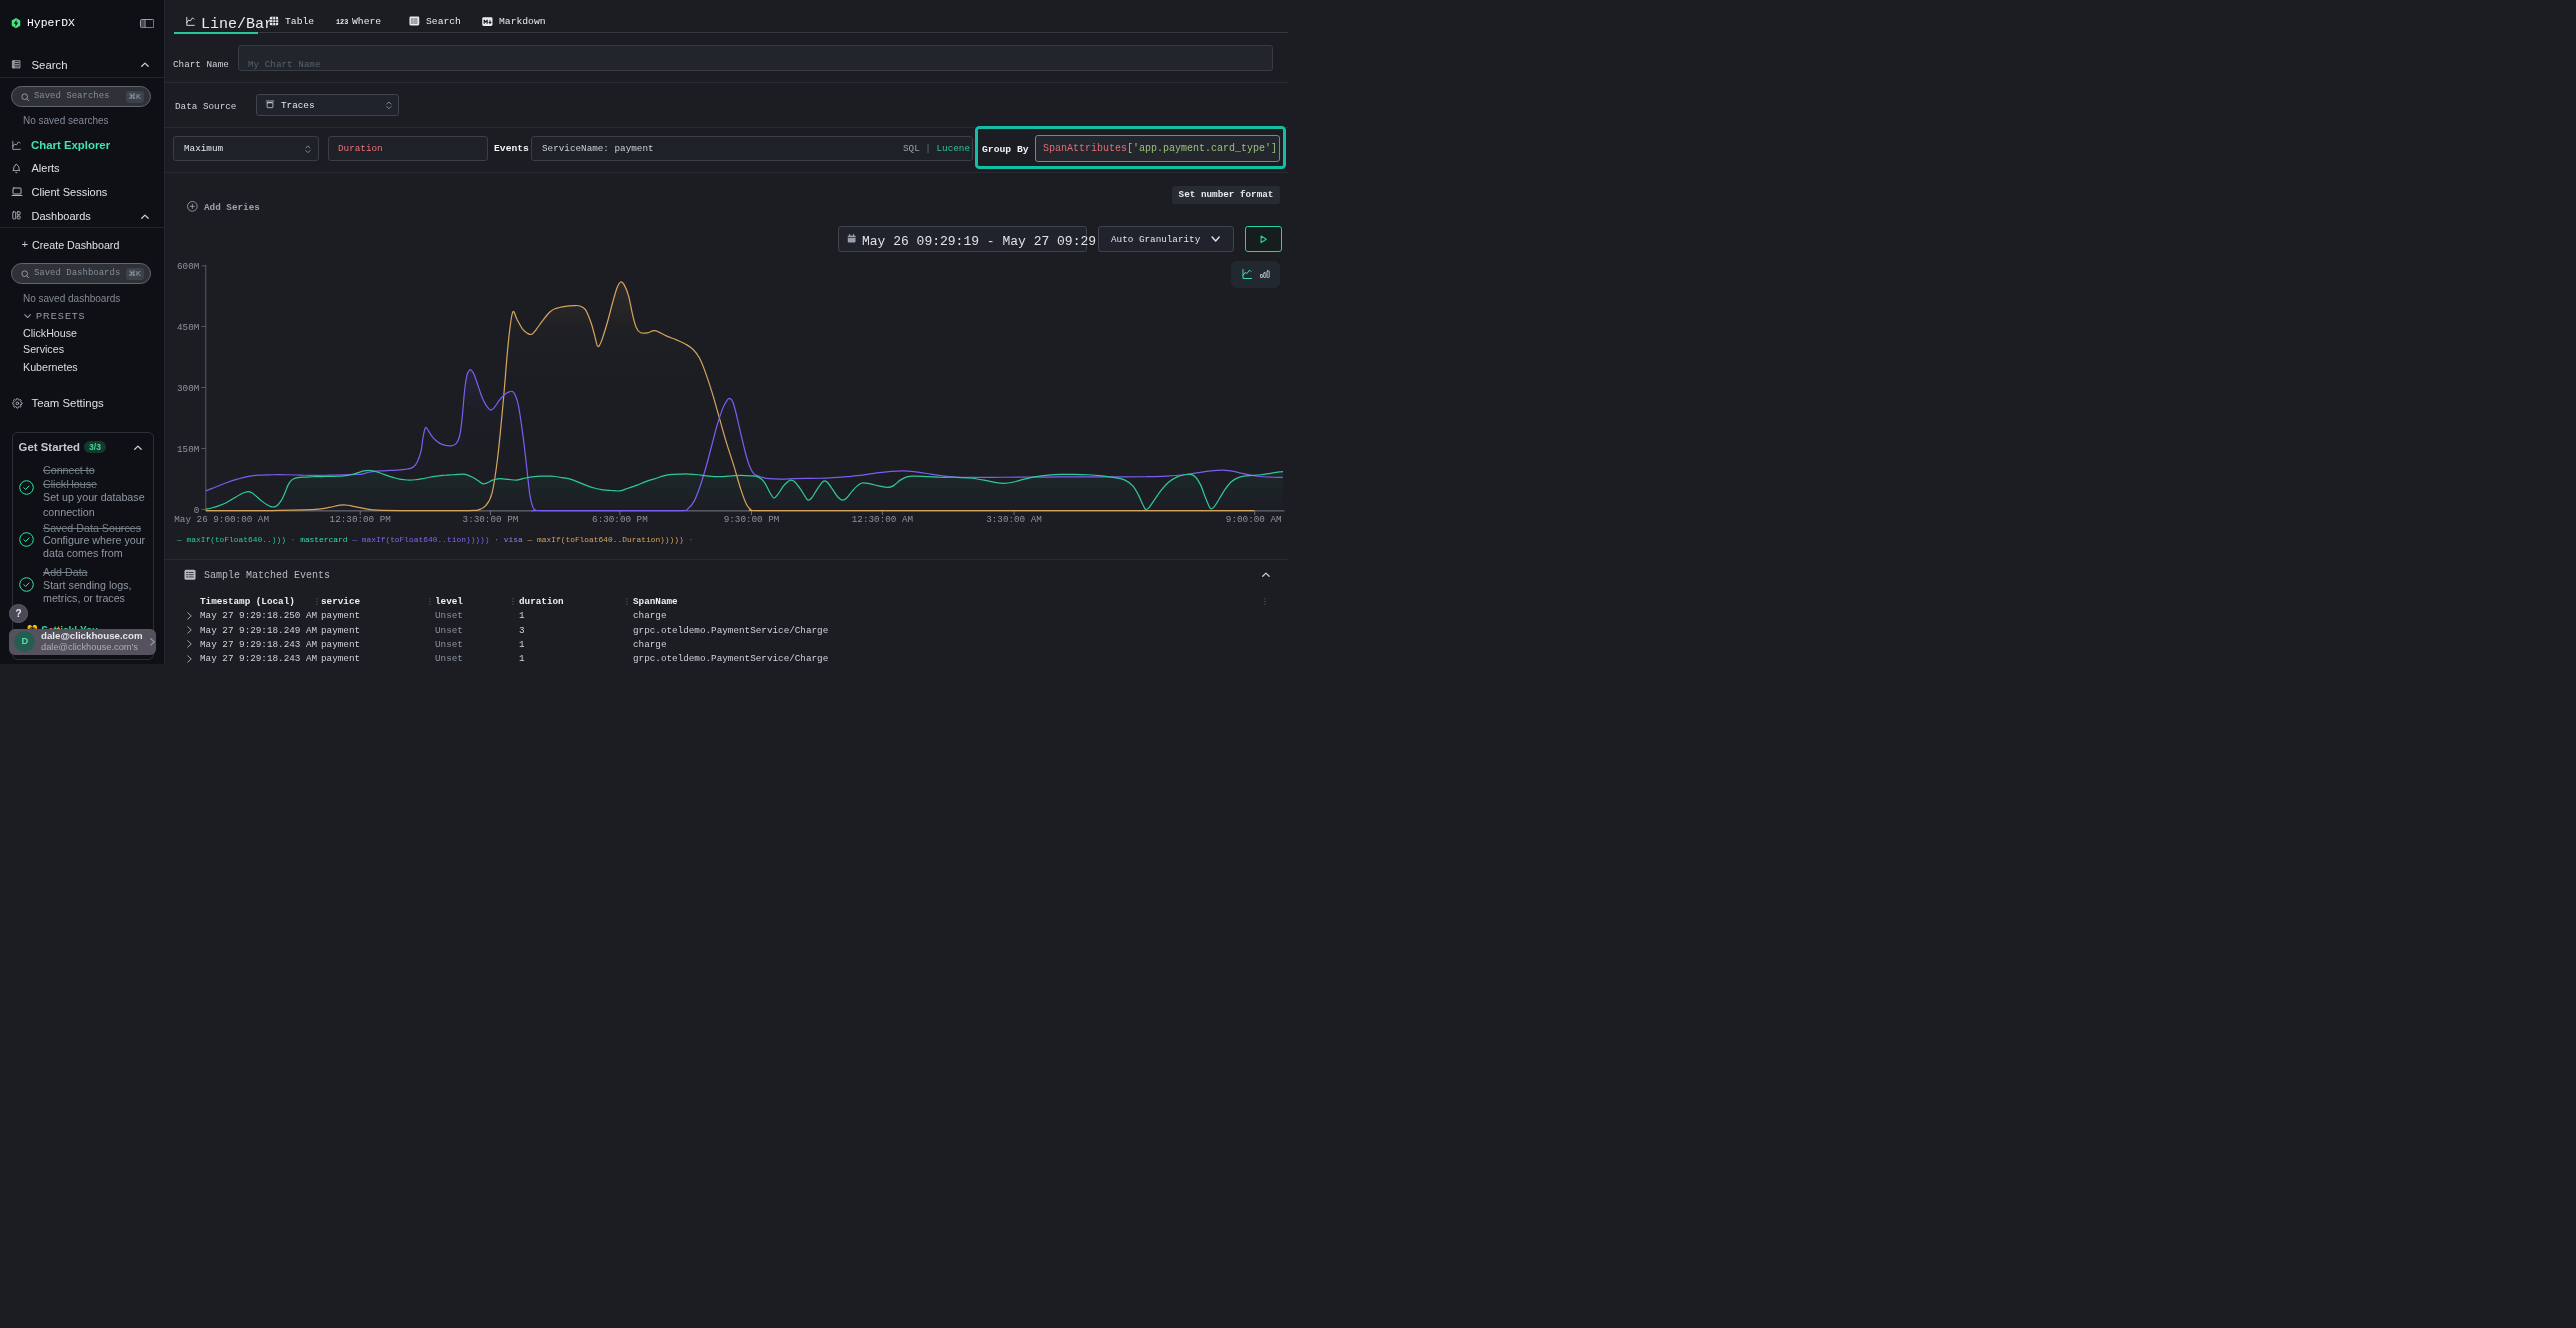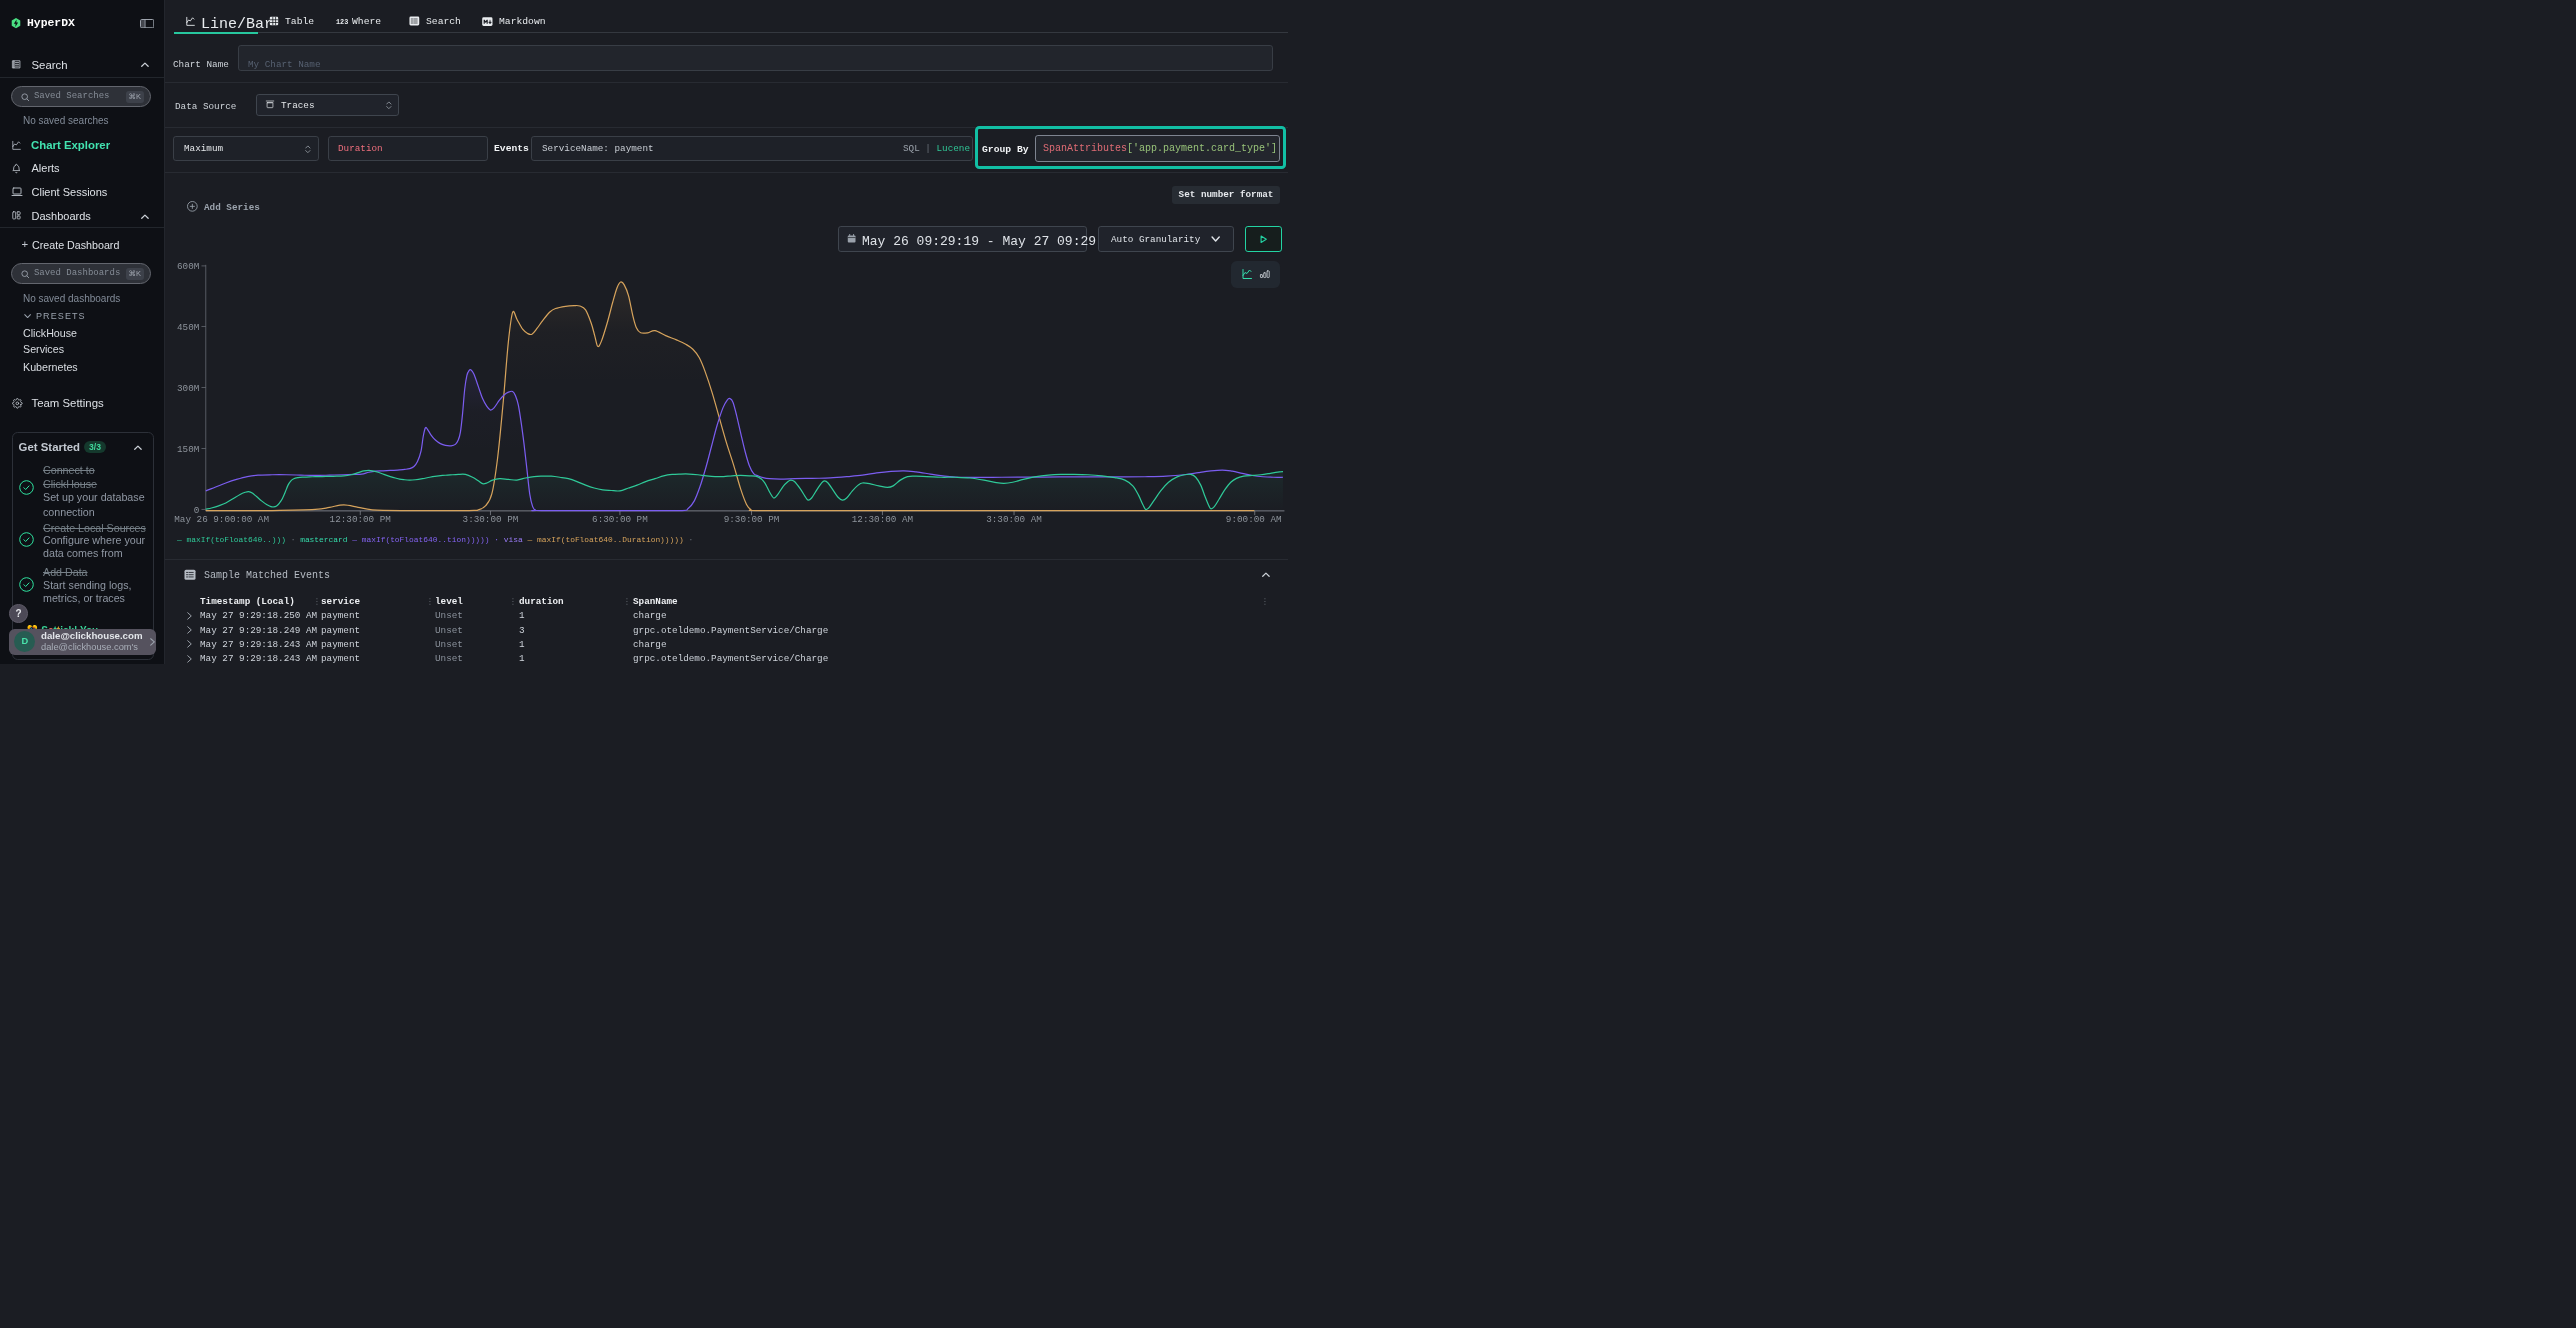"HyperDX" div.abs { font-weight: bold -> normal }
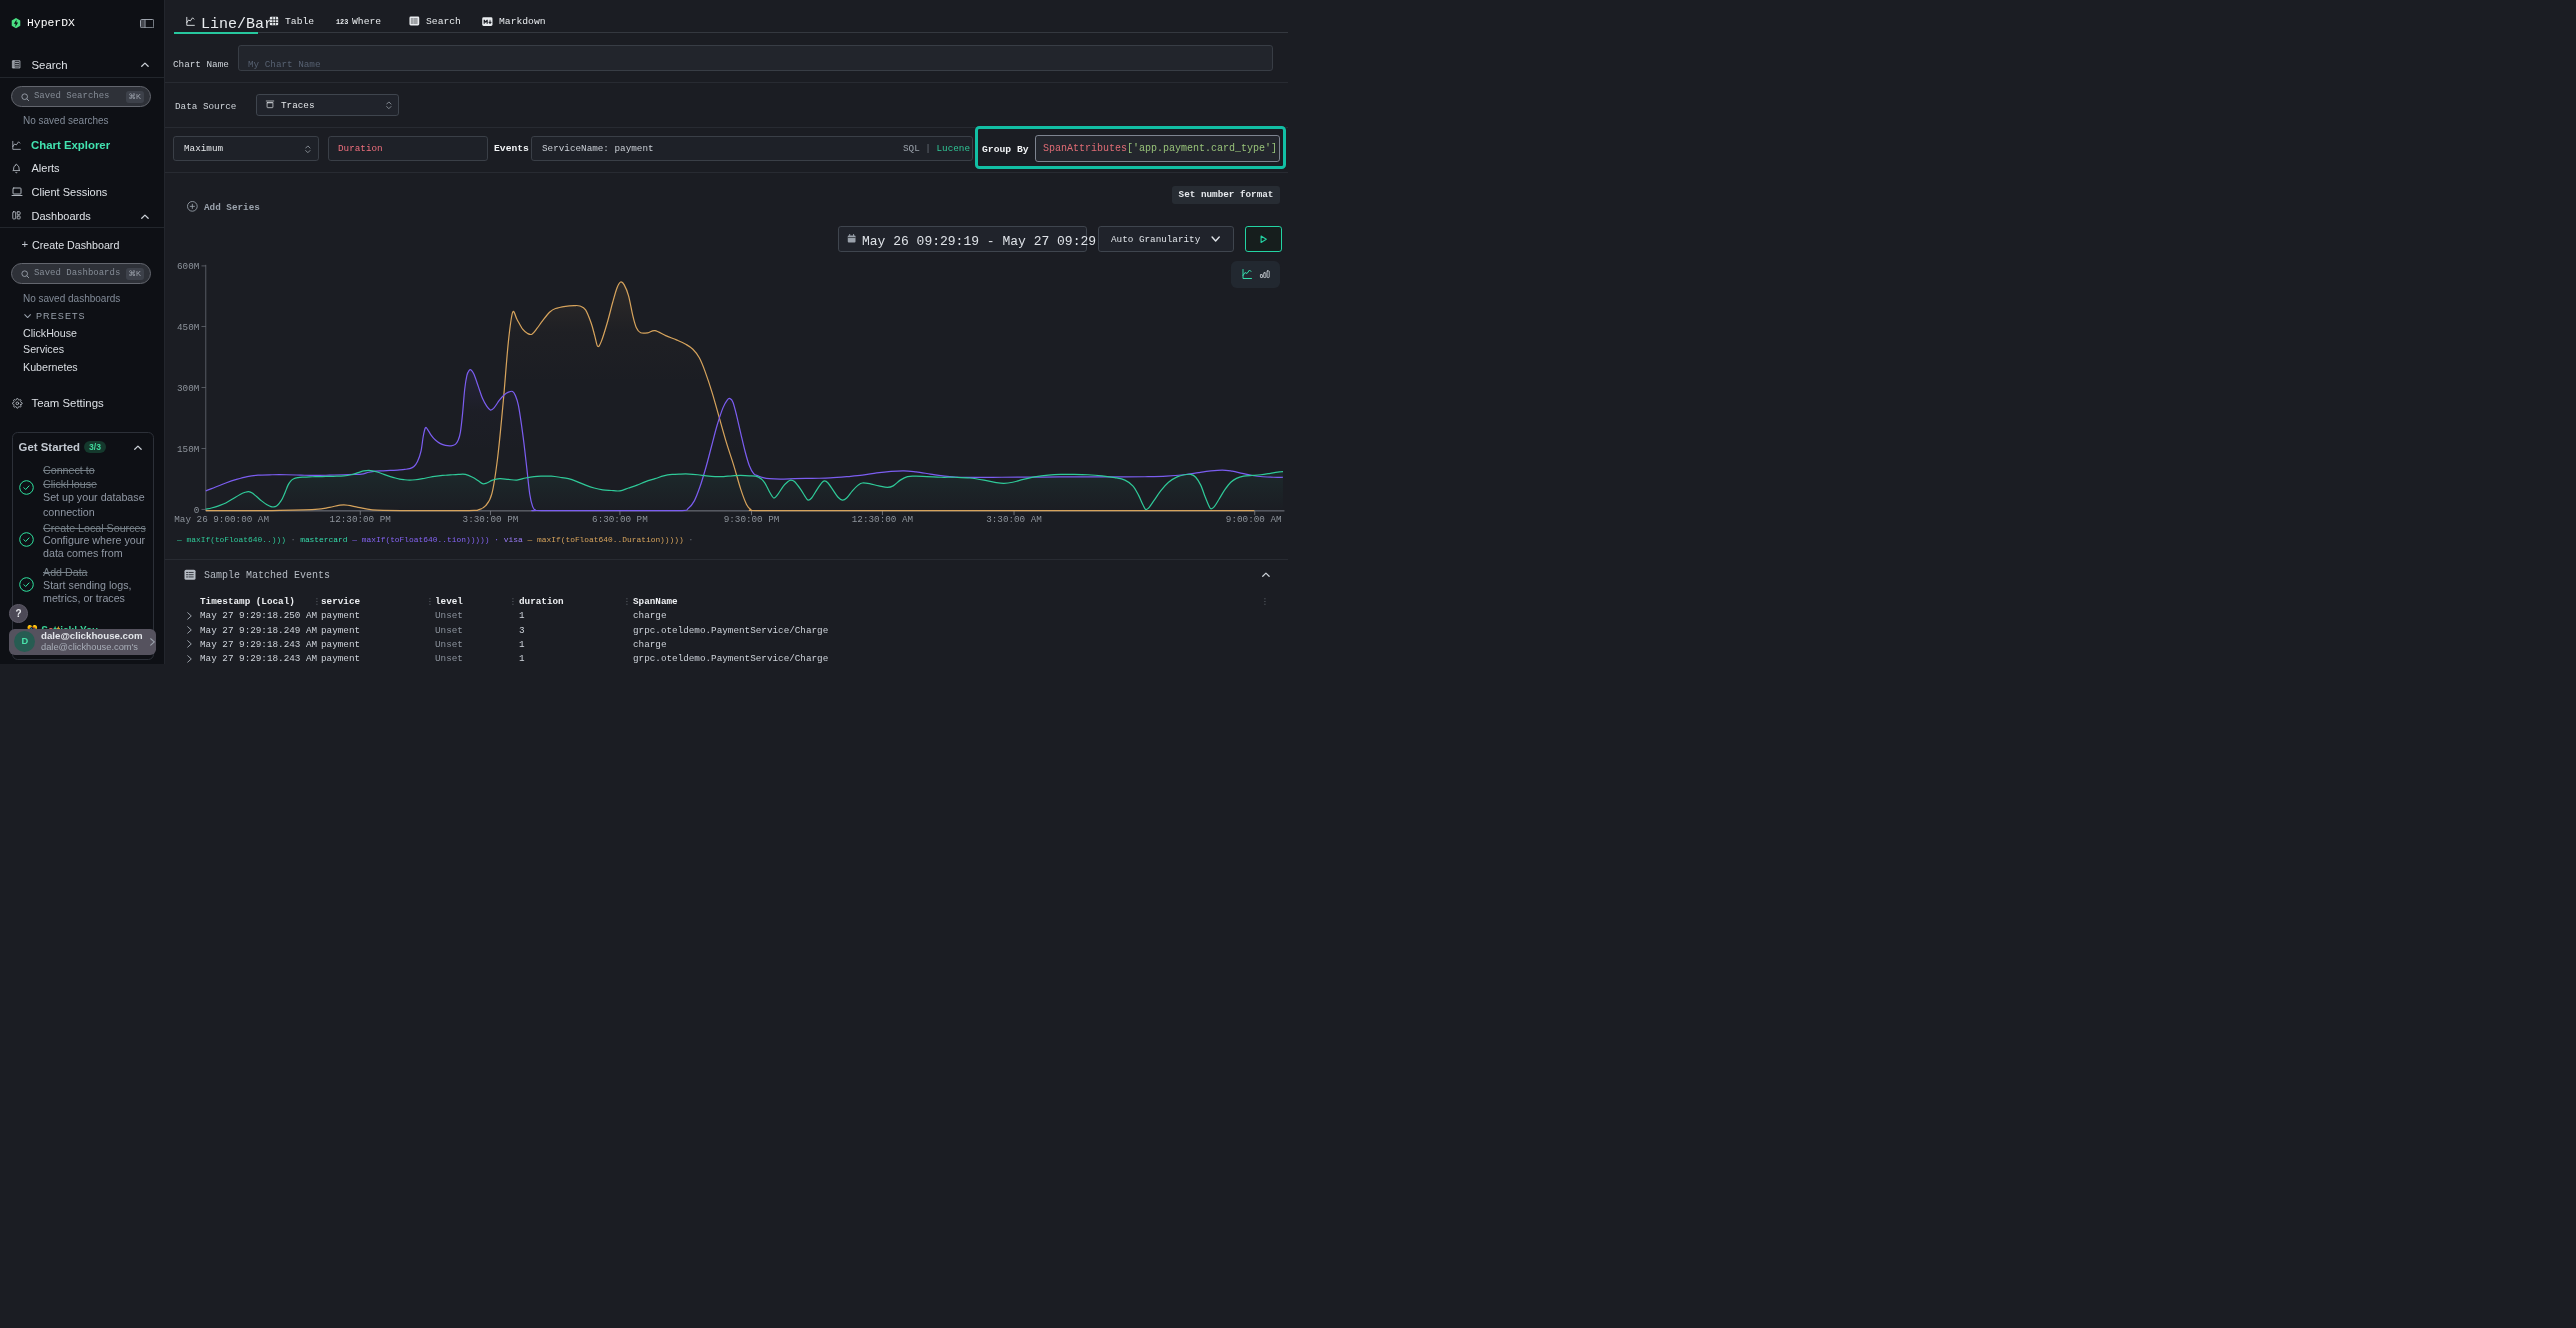"Create Local Sources" div.abs { text: Create Local -> Saved Data }
